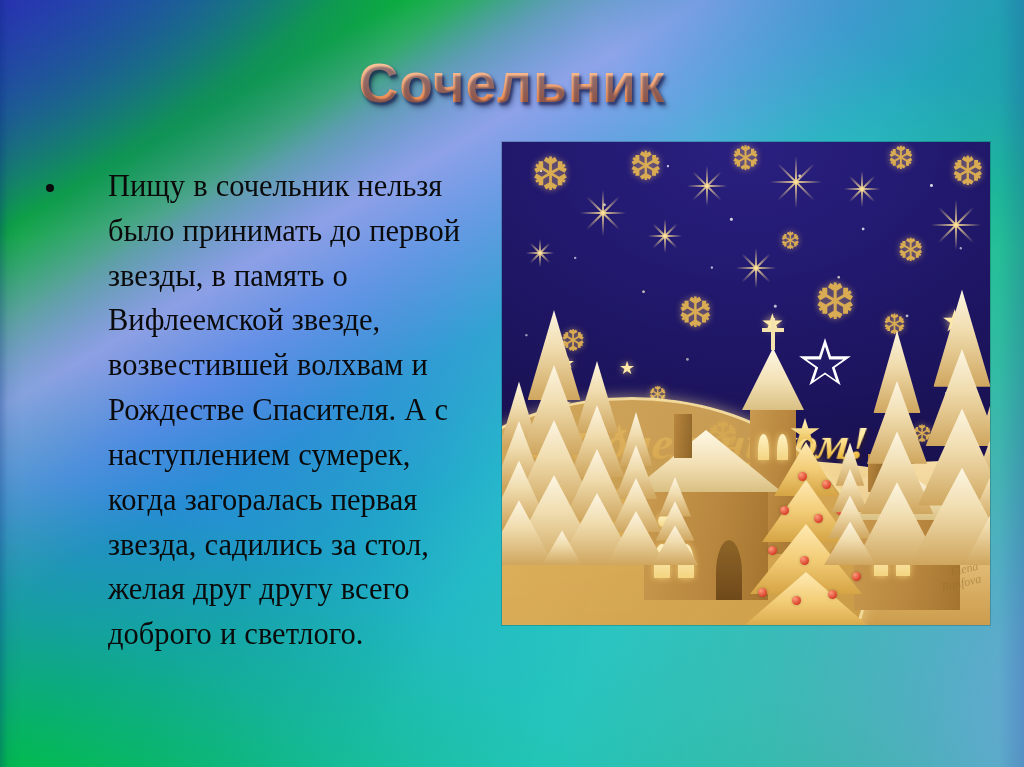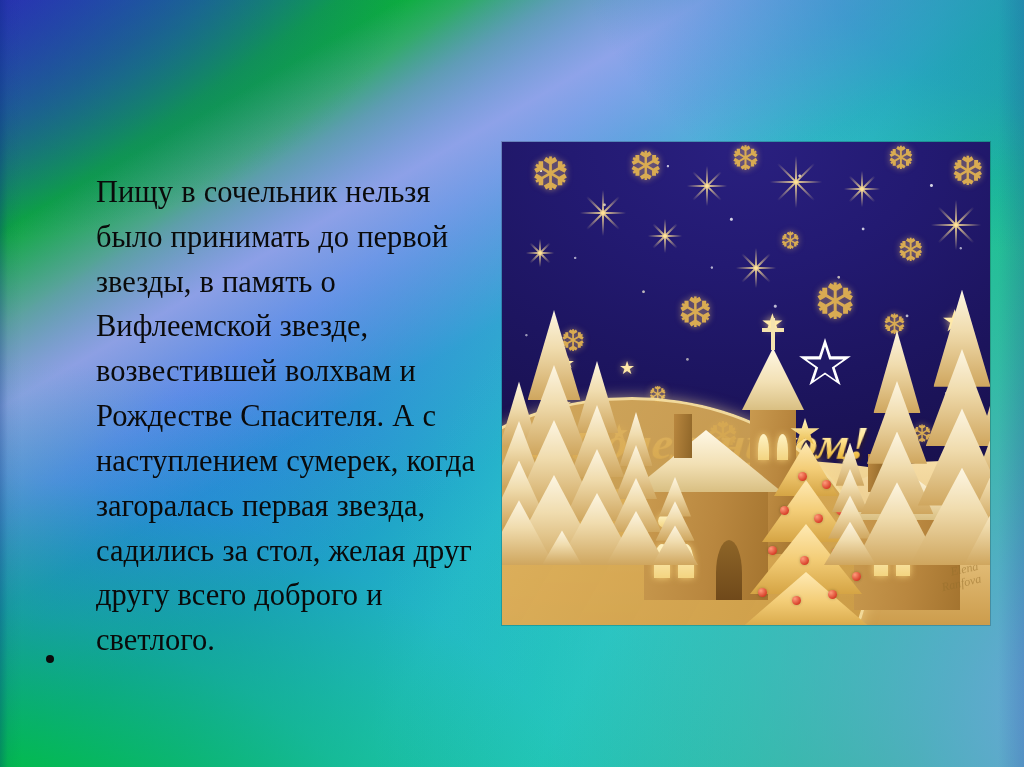"Сочельник" div.title { html: none -> <div>Сочельник</div> }
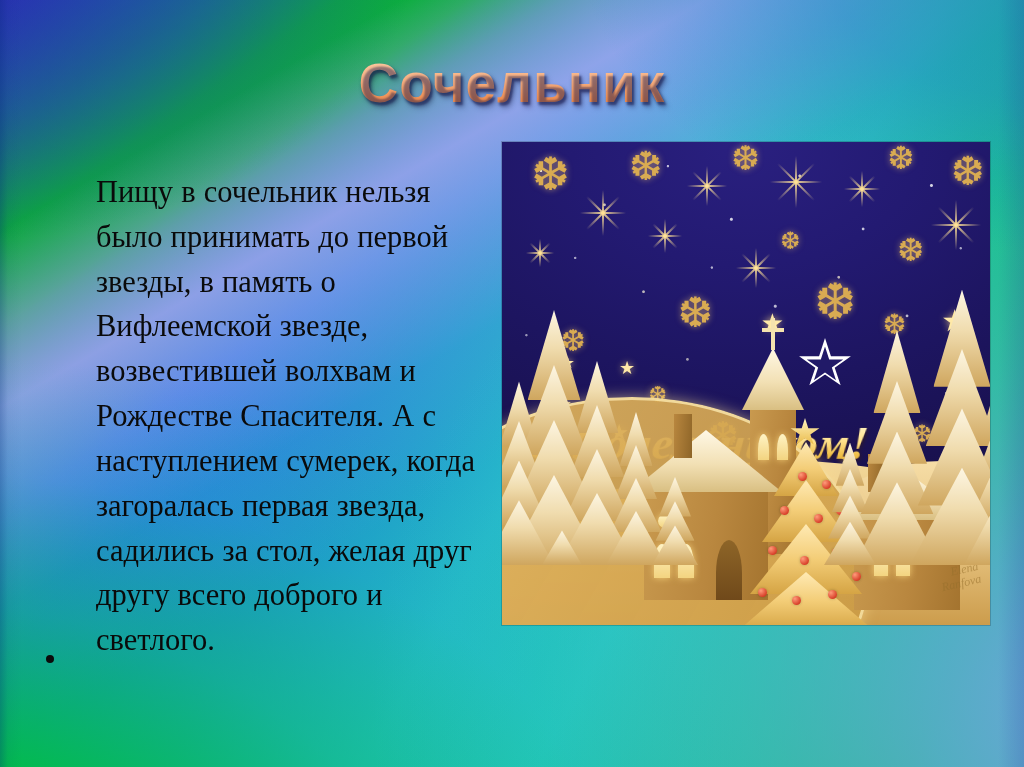"Пищу в сочельник нельзя было" .bullet-block { align-items: flex-end -> flex-start; gap: 4px -> 16px; top: 170px -> 164px }
